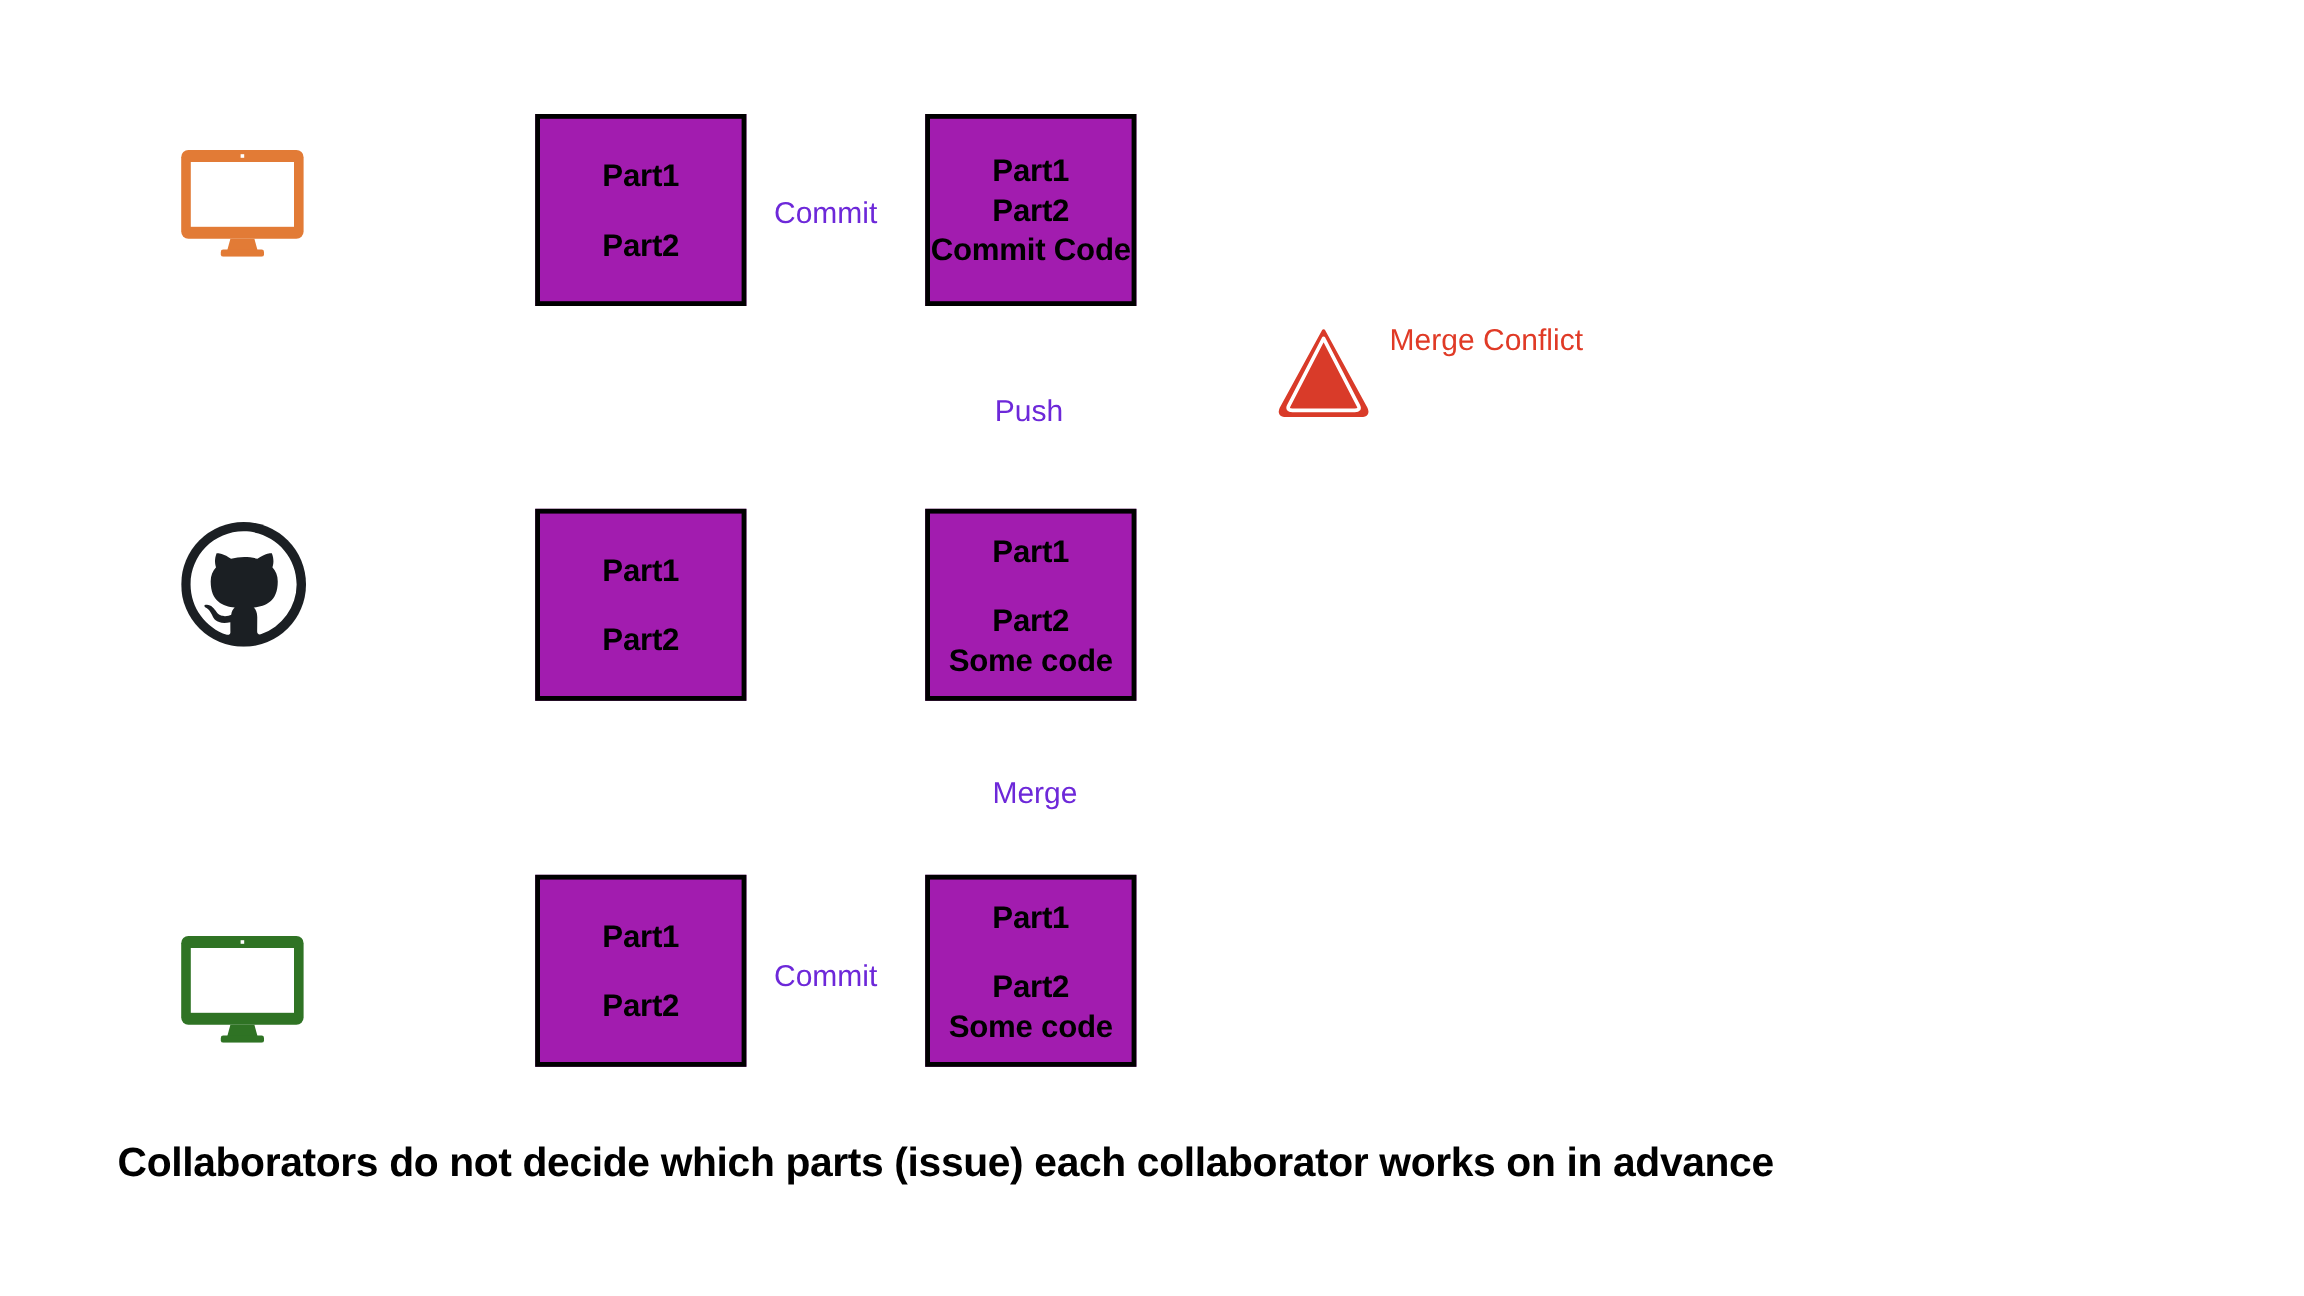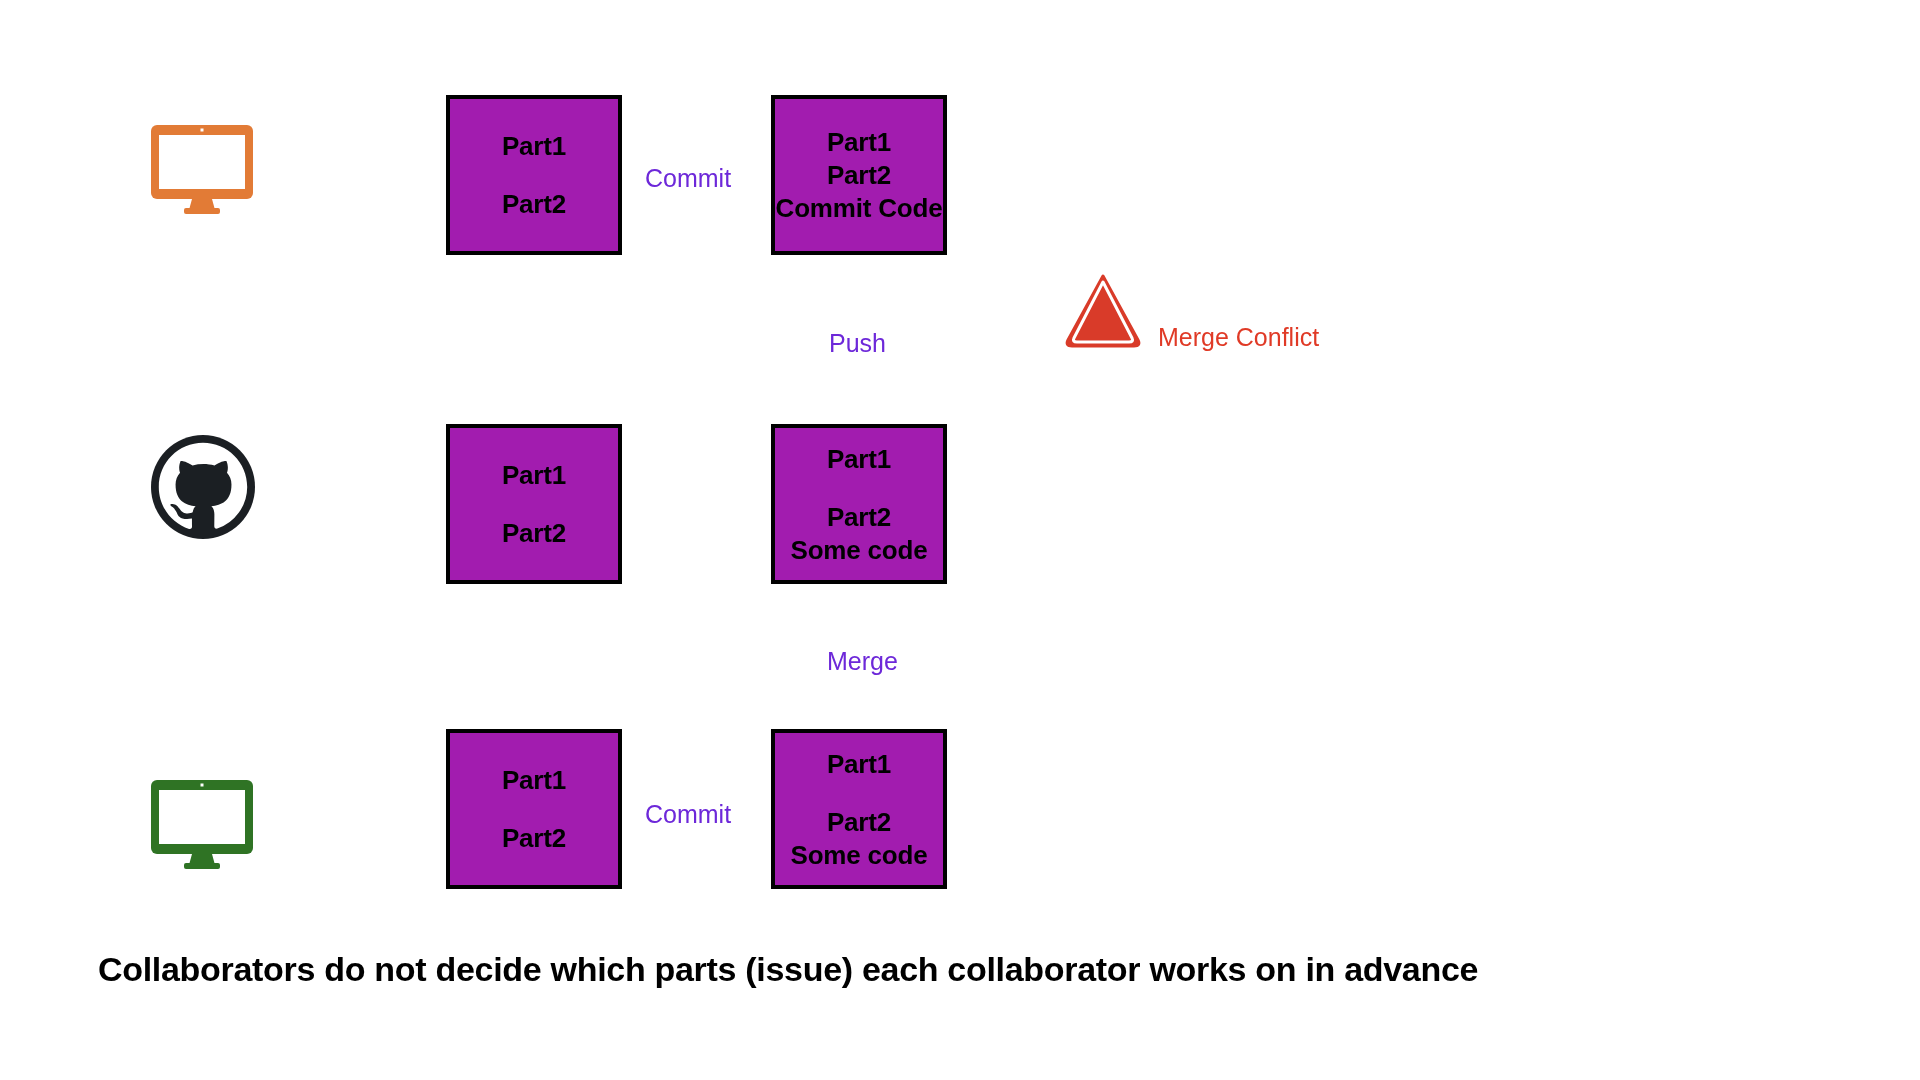"Merge Conflict" .merge-wrap { align-items: flex-end -> flex-start }
